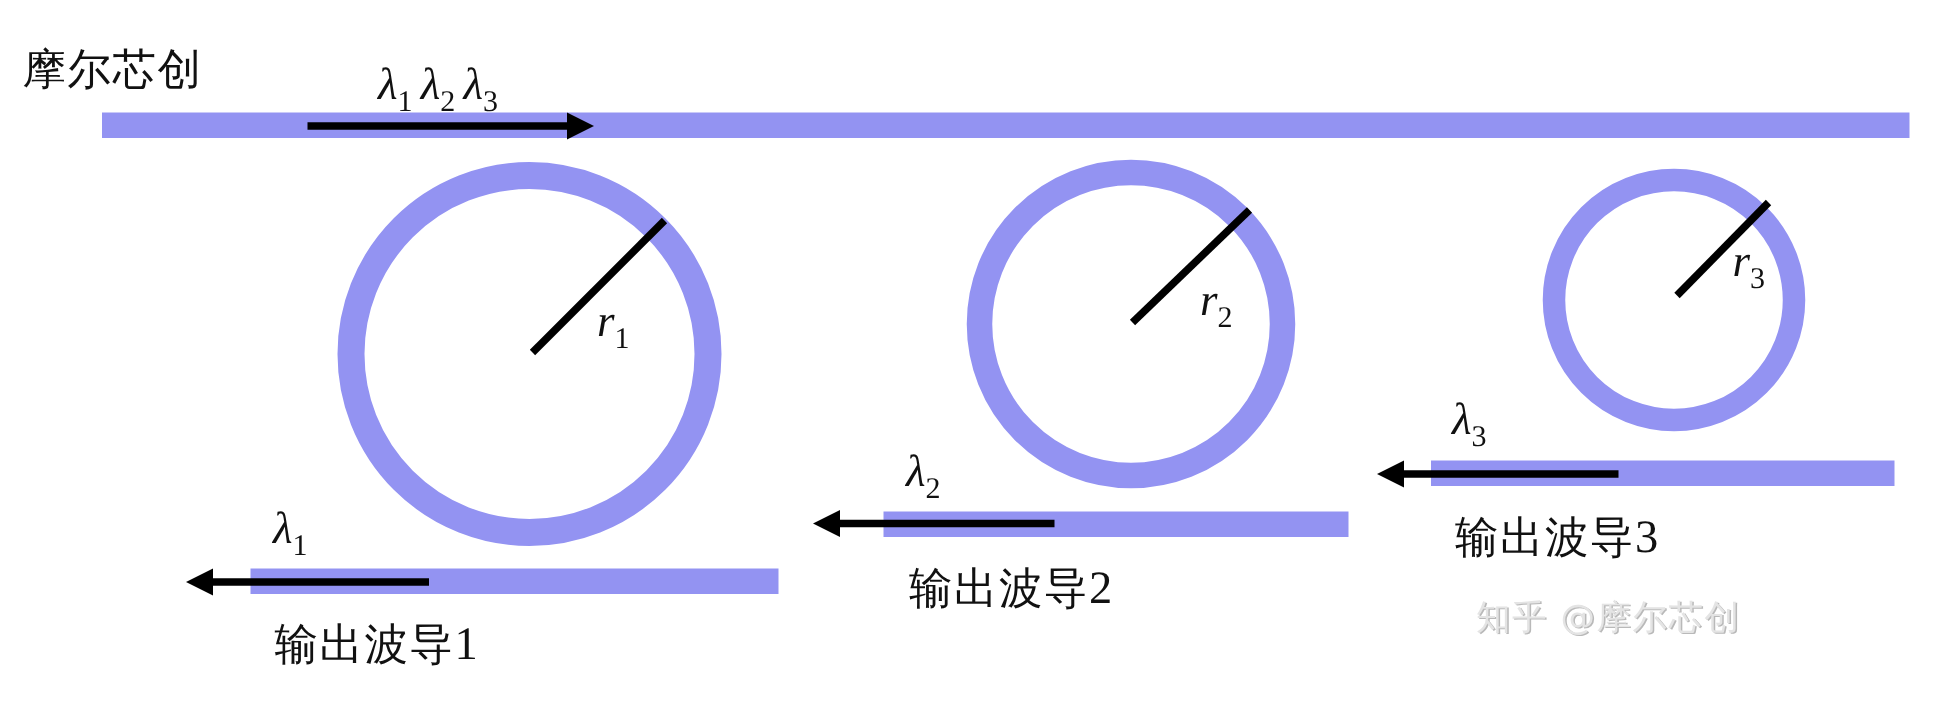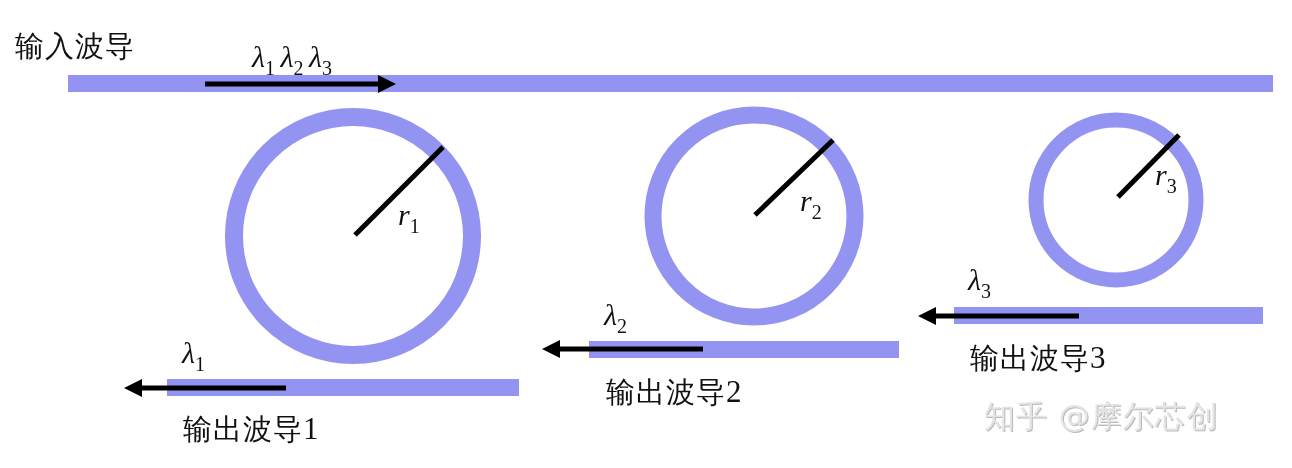"输入波导" div.cjk { text: 输入波导 -> 摩尔芯创 }
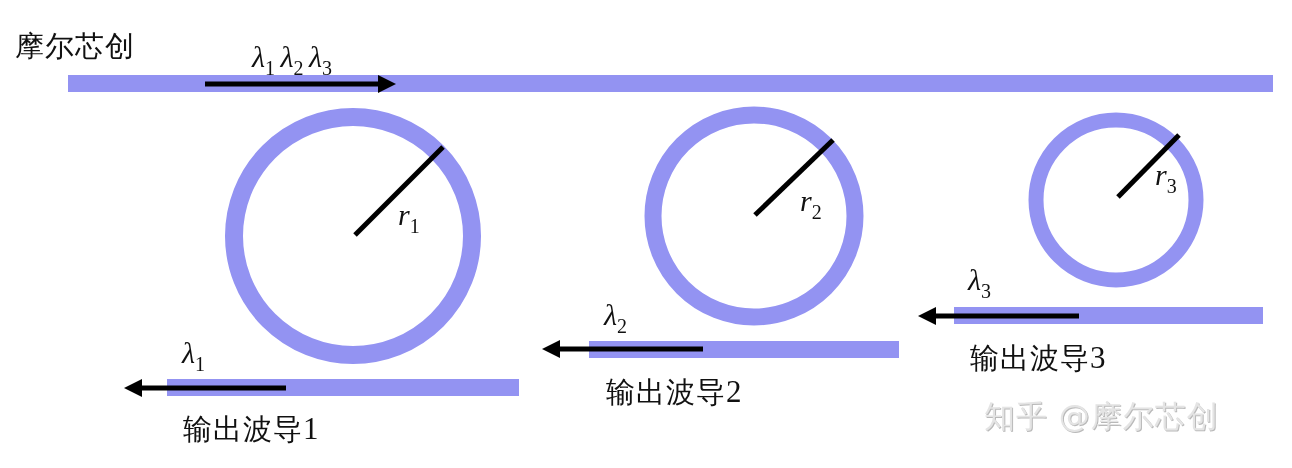"知乎 @摩尔芯创" .wm { font-size: 31px -> 23px }
